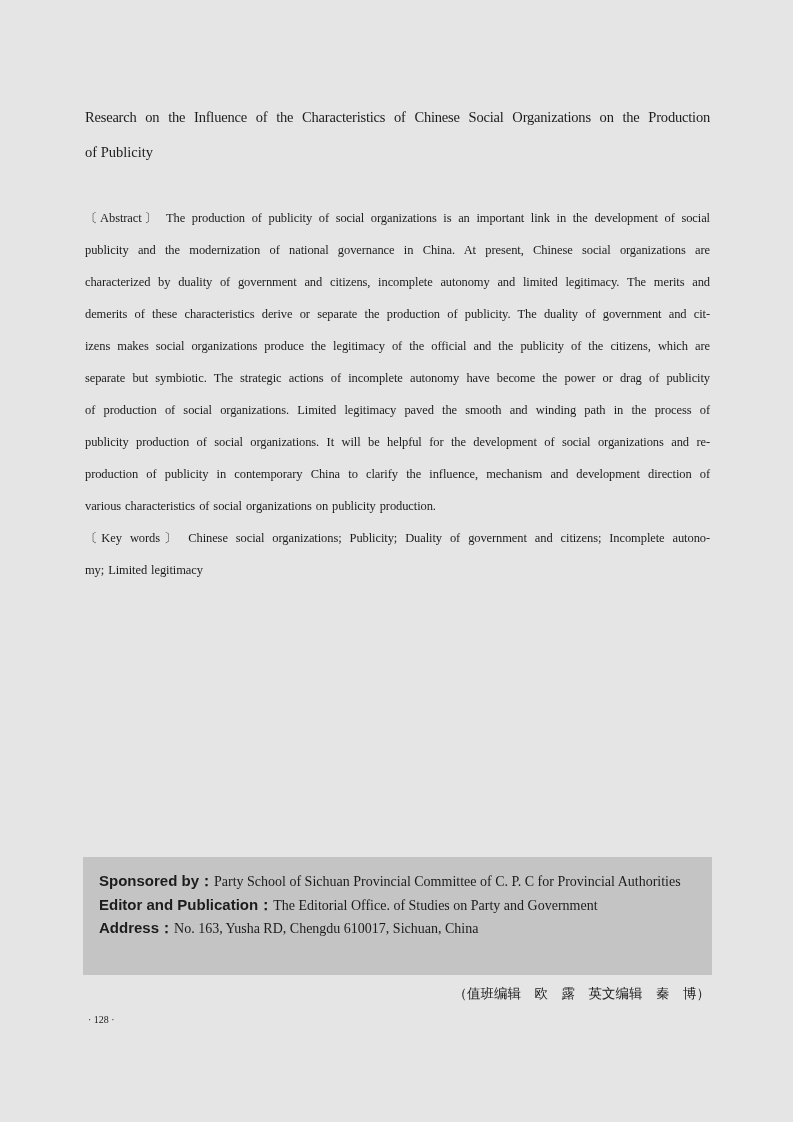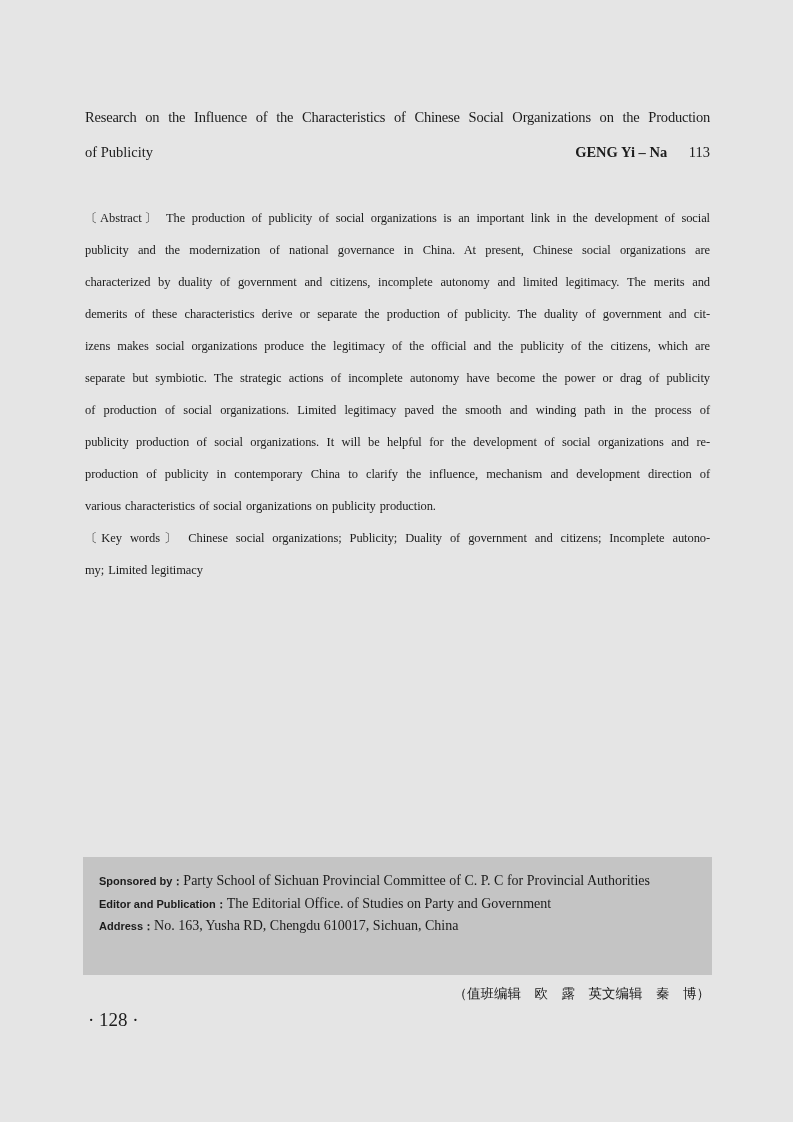"GENG Yi – Na 113" span.author-wrap { html: <span> <span>GENG Yi – Na</span> <span>113</span> </span> -> none }
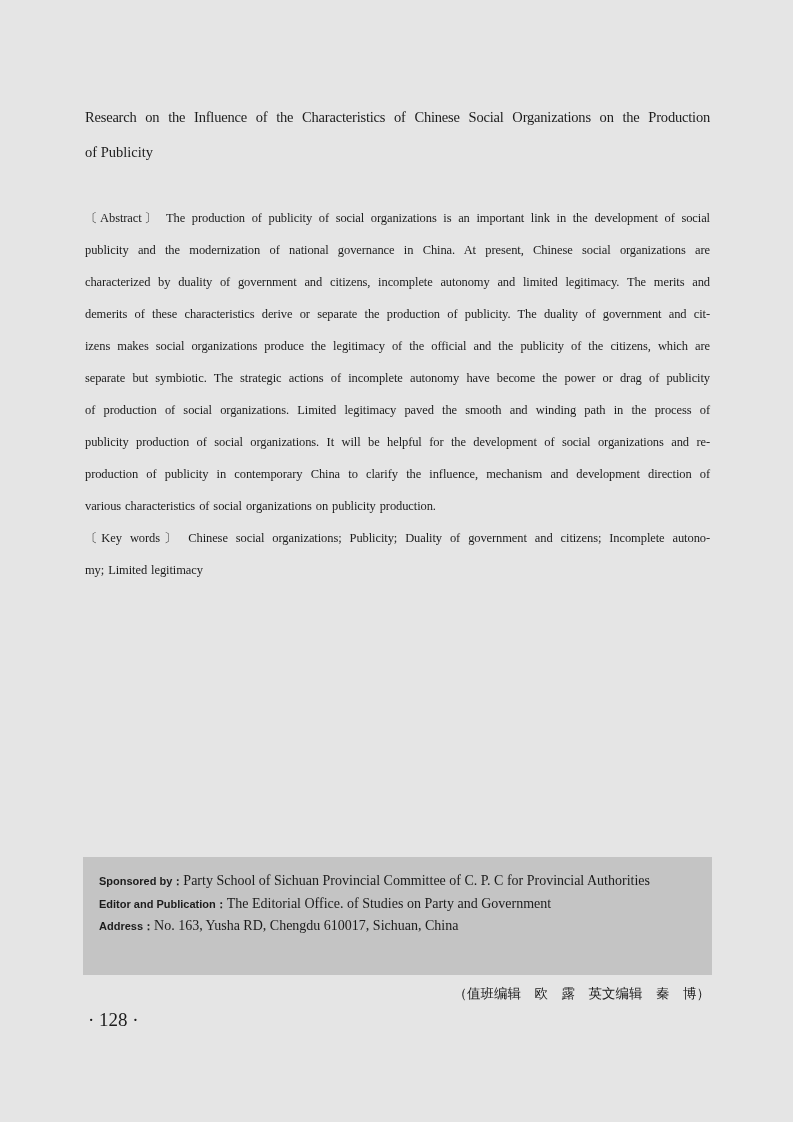"Sponsored by：" .info-label { font-size: 11px -> 15px }
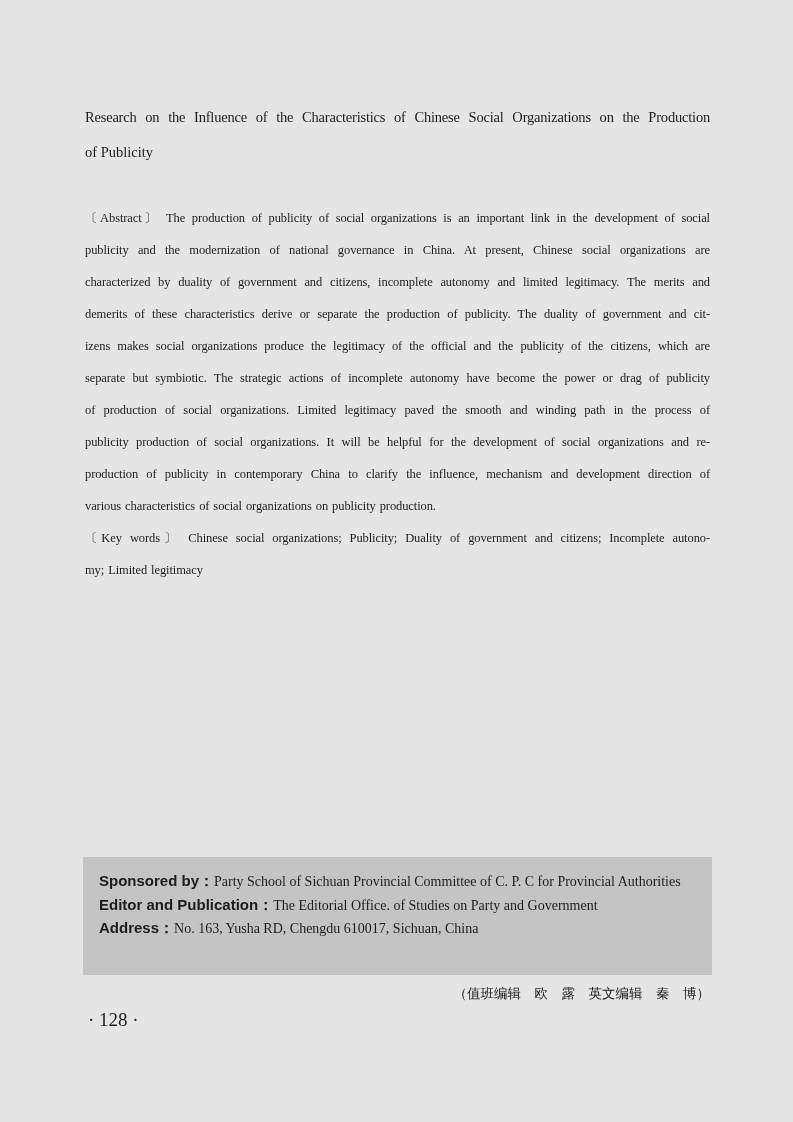"· 128 ·" .page-number { font-size: 19px -> 10px }
